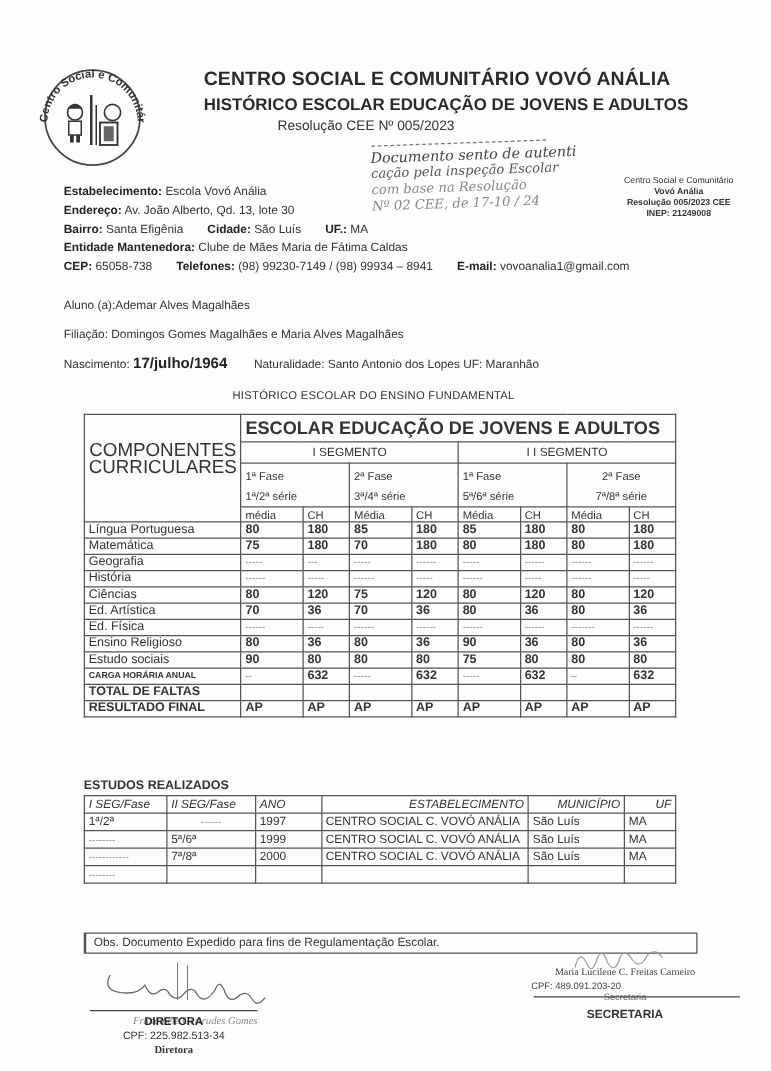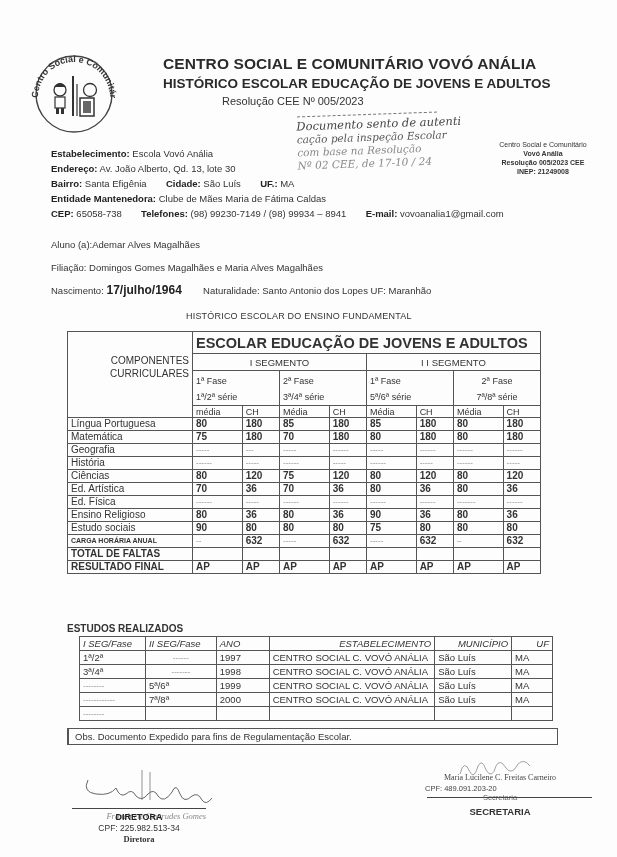"COMPONENTES CURRICULARES" #grades .comp-head { font-size: 10px -> 15px; text-align: right -> center }
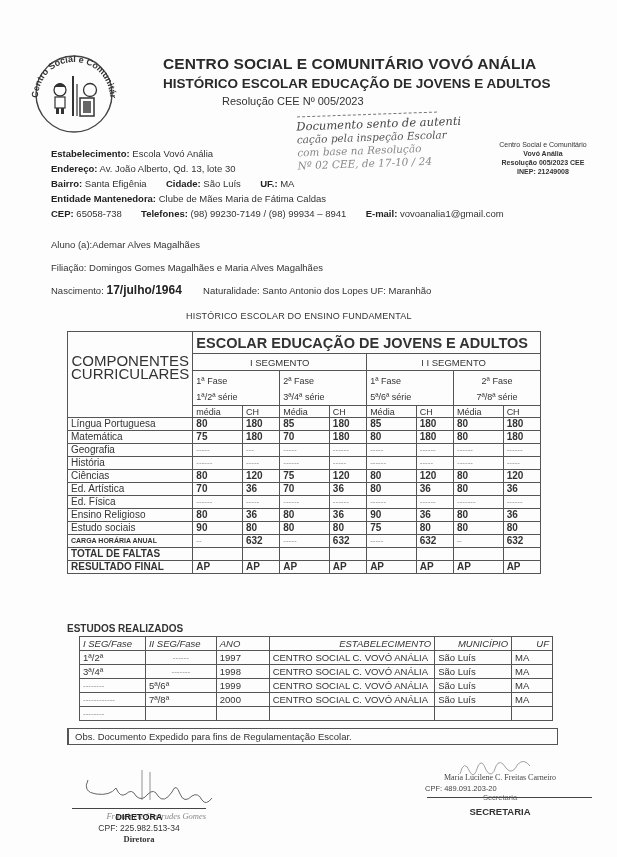"I SEG/Fase" #studies { margin-left: 12px -> none }
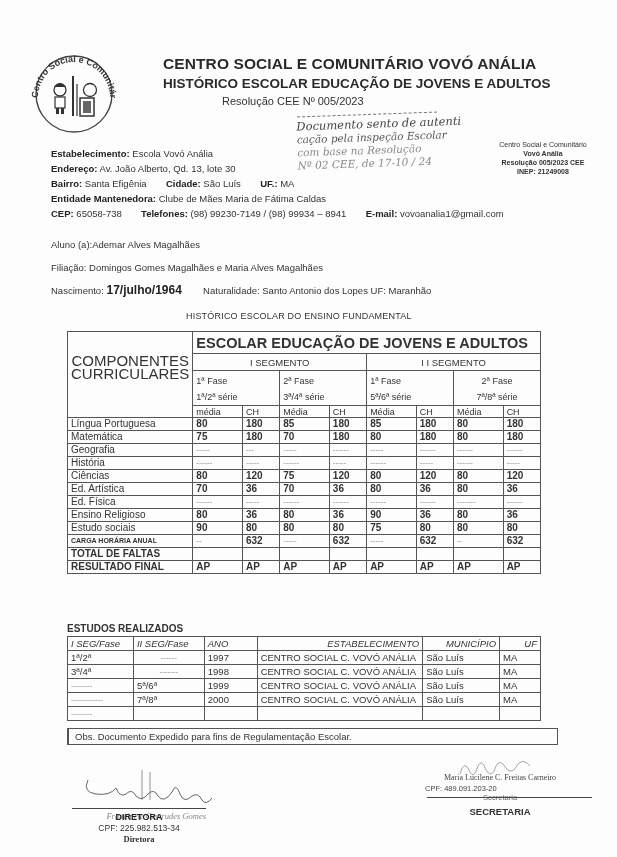"3ª/4ª" tr { html: <tr> <td>3ª/4ª</td> <td>-------</td> <td>1998</td> <td>CENTRO SOCIAL C. VOVÓ ANÁLIA</td> <td>São Luís</td> <td>MA</td> </tr> -> none }
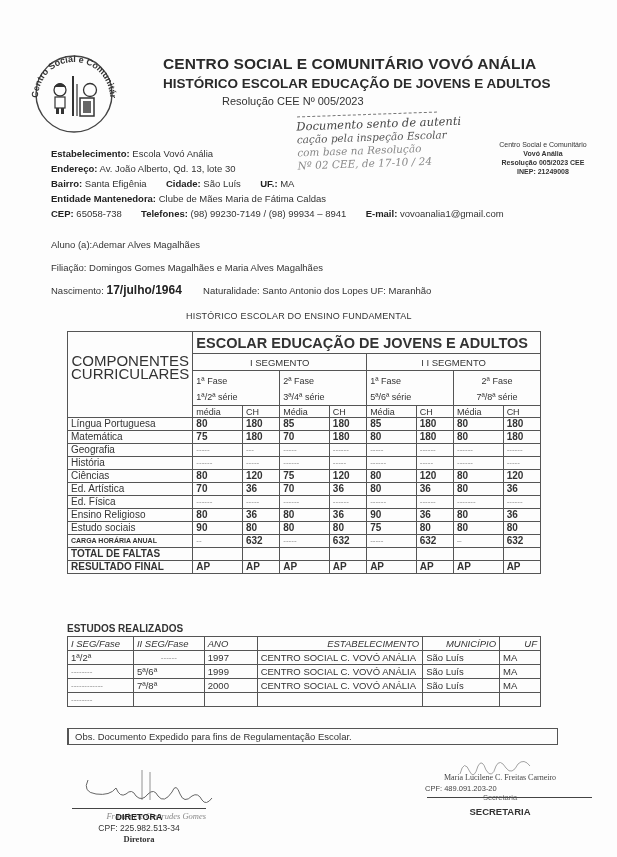"Obs. Documento Expedido para fins" .obs { top: 728px -> 746px }
